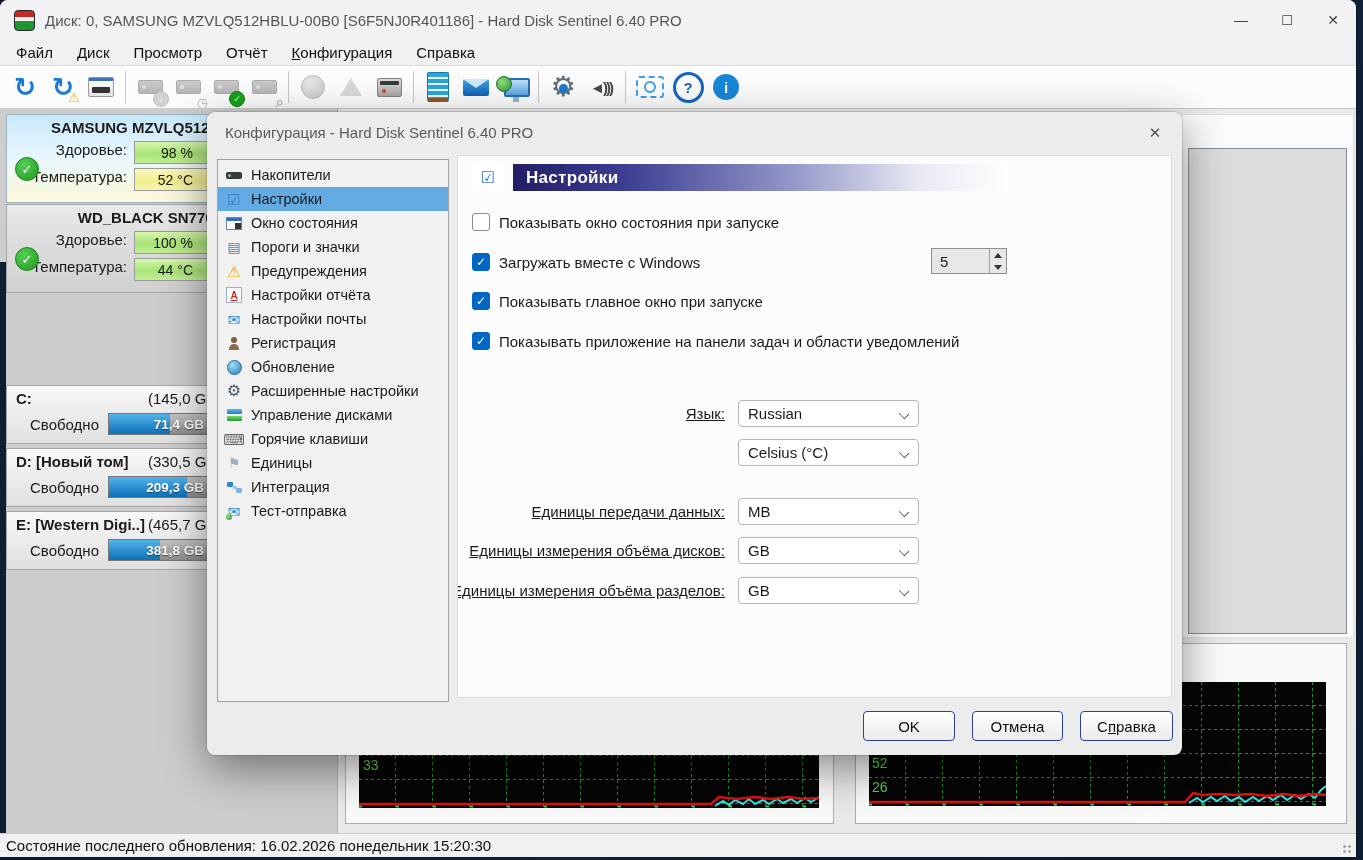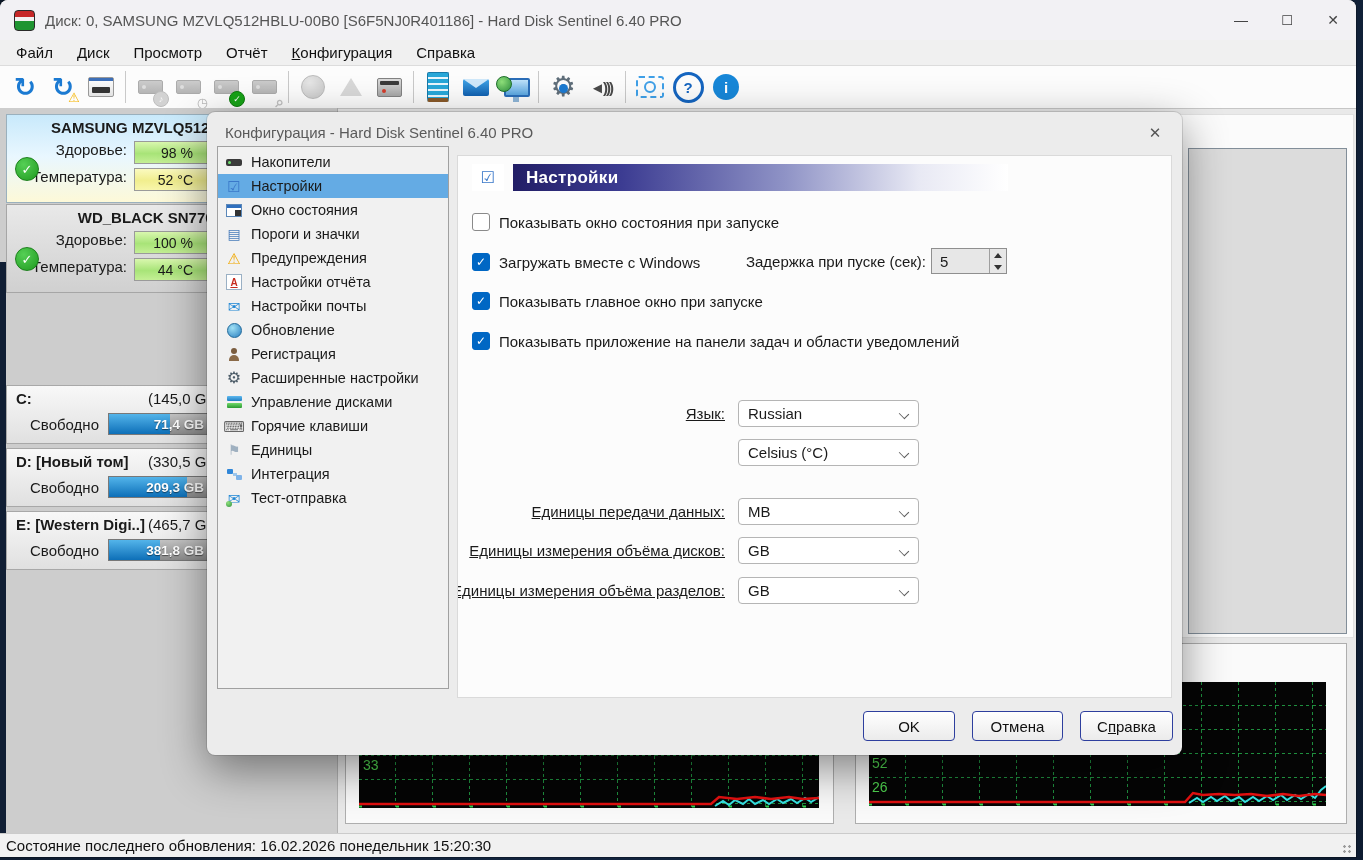"Накопители" #dlg-nav { top: 34px -> 47px }
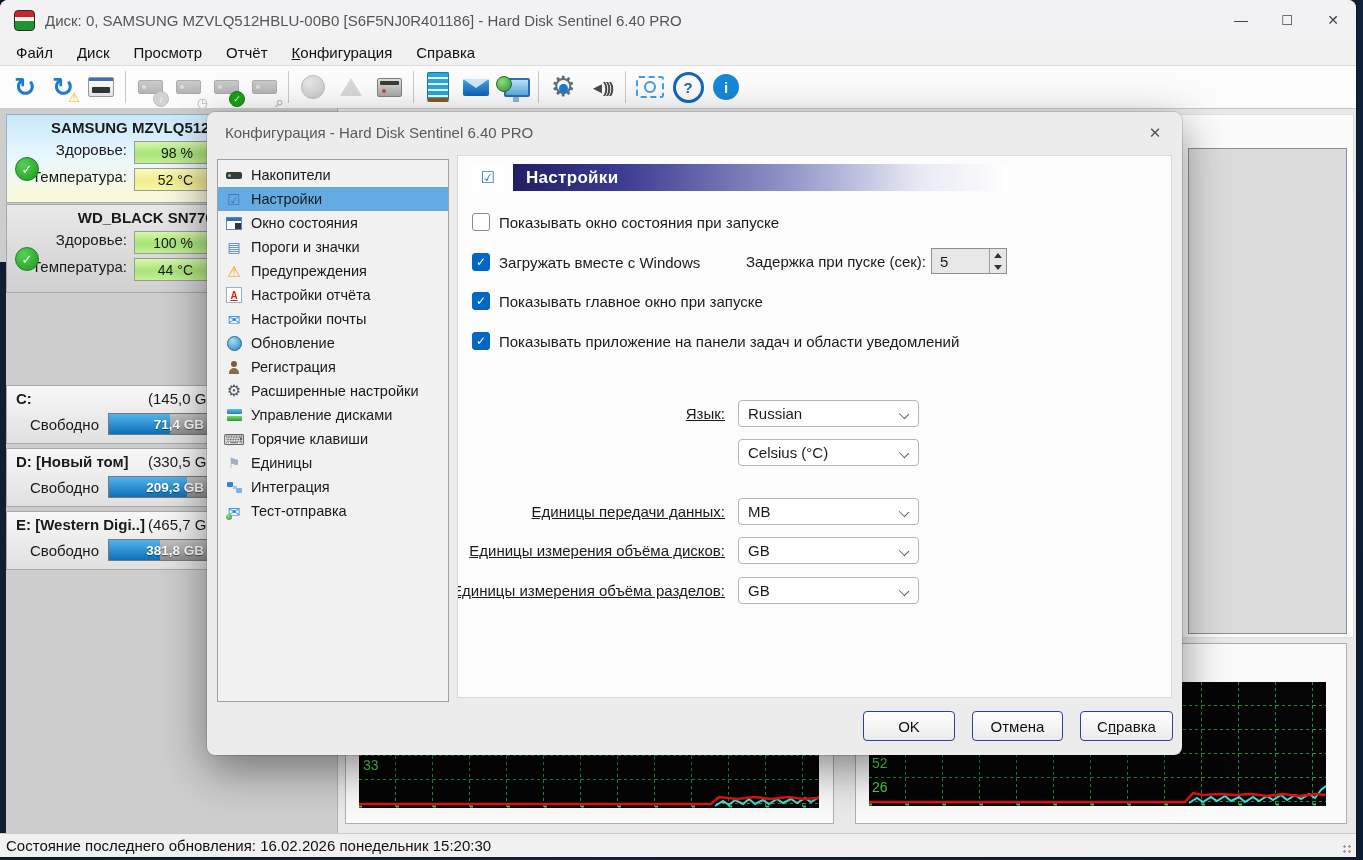"Задержка при пуске (сек):" div { html: <div>Задержка при пуске (сек):</div> -> none }
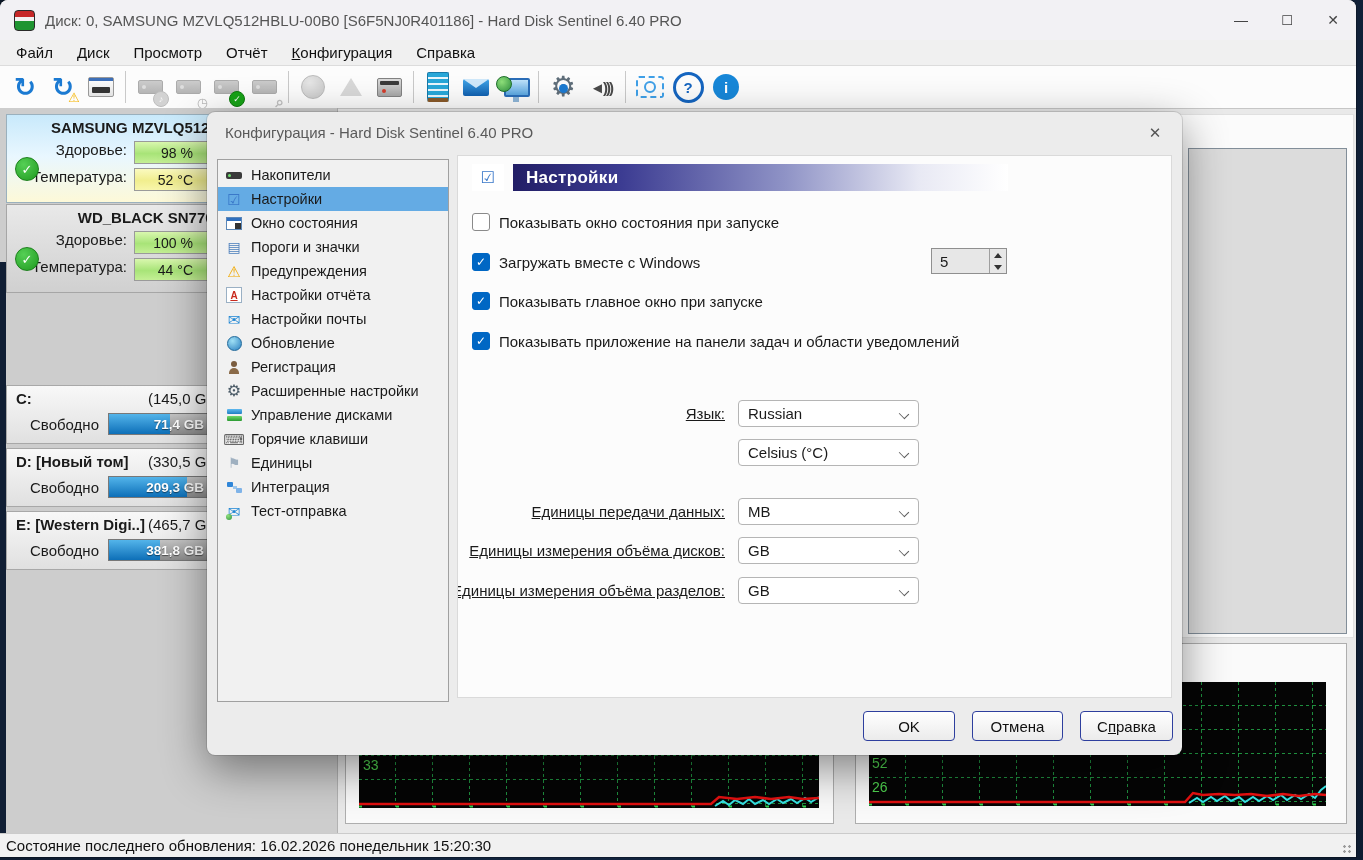"Обновление" div.nav-item { order: before "Регистрация" -> after "Регистрация" }
